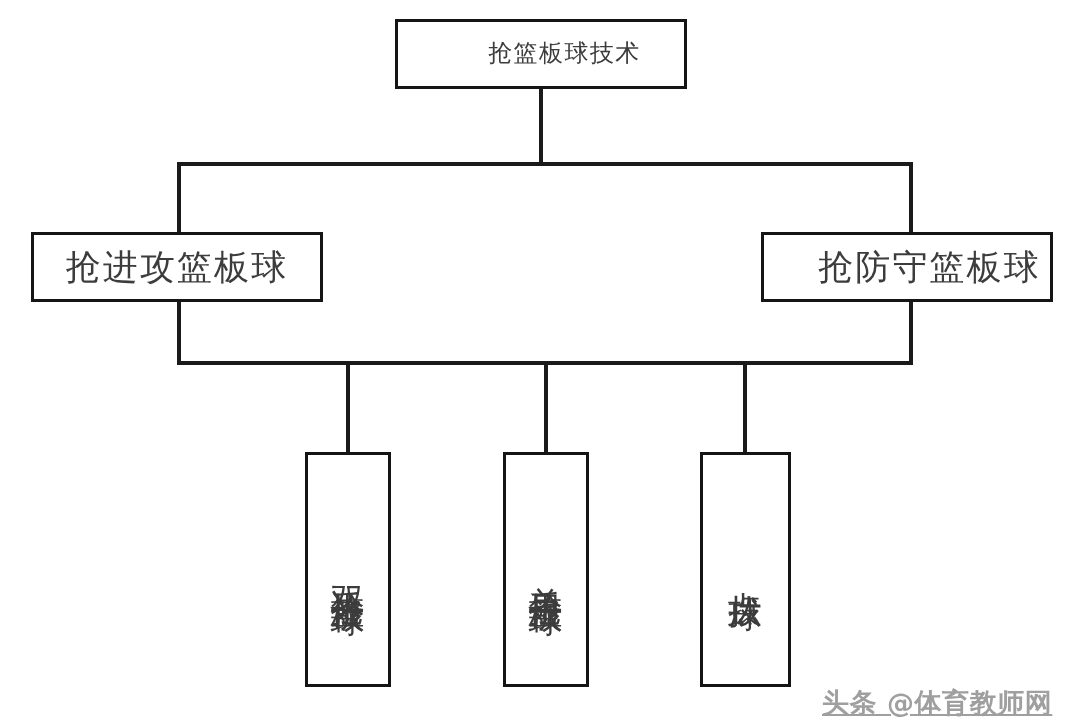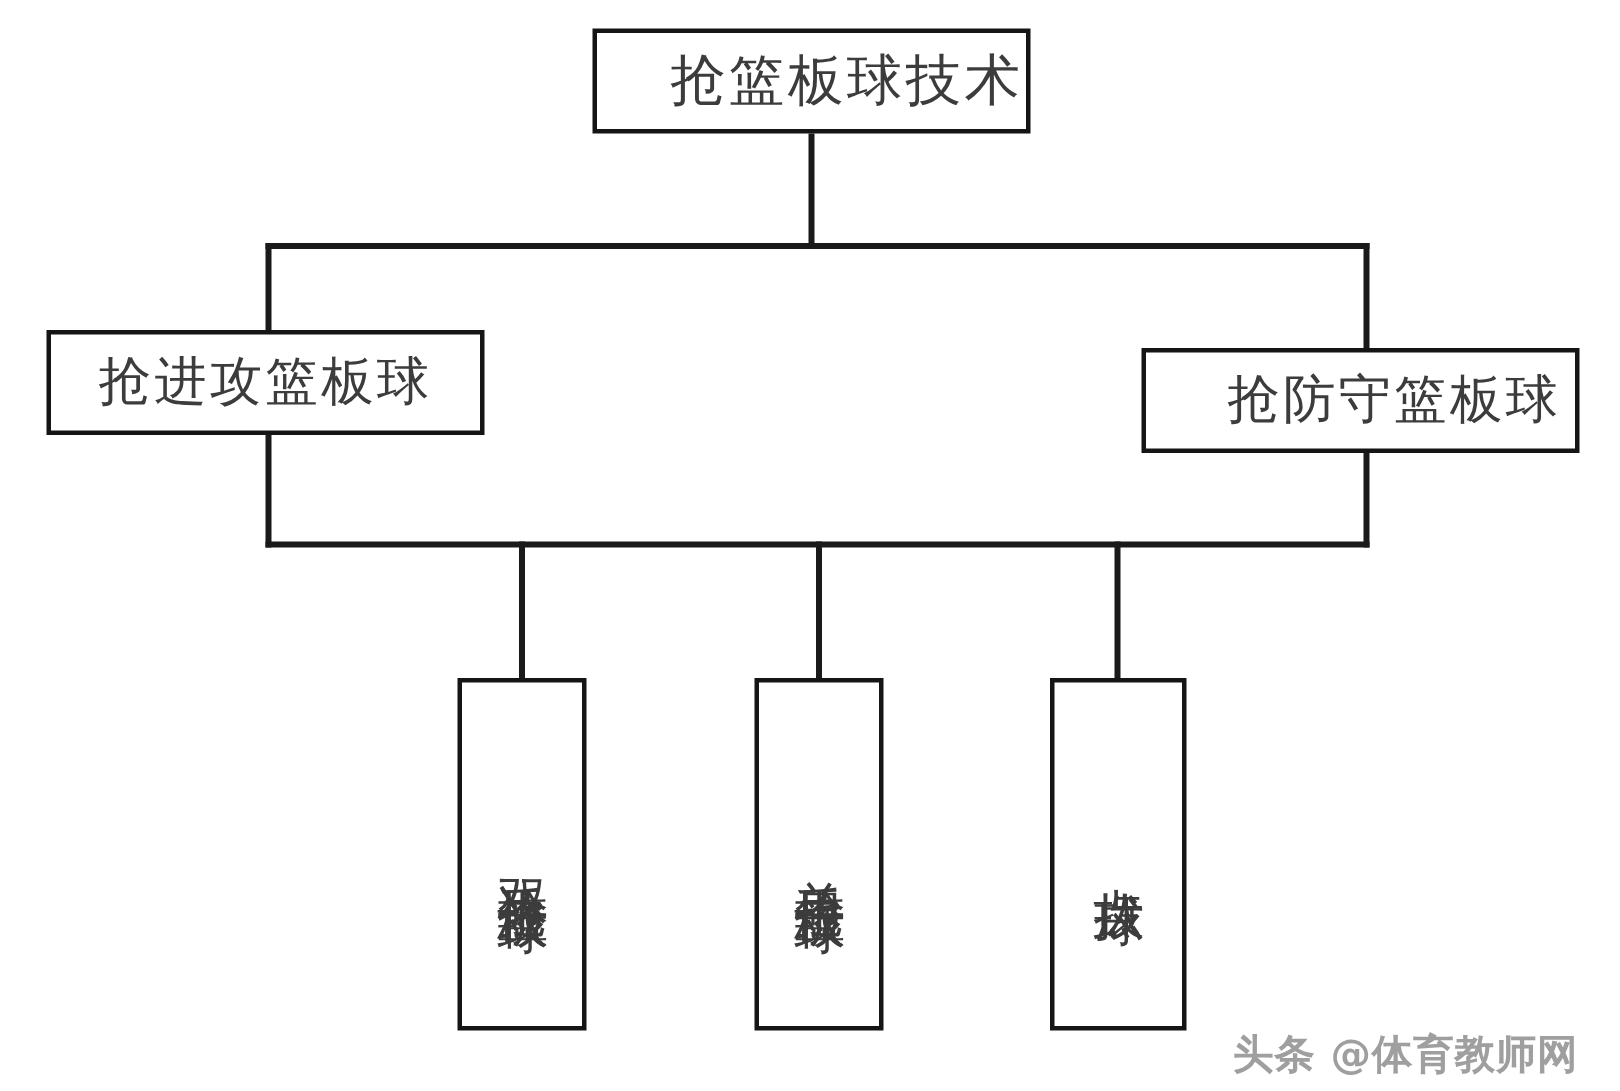"抢篮板球技术" #node-root .node-label { font-size: 37px -> 24px }
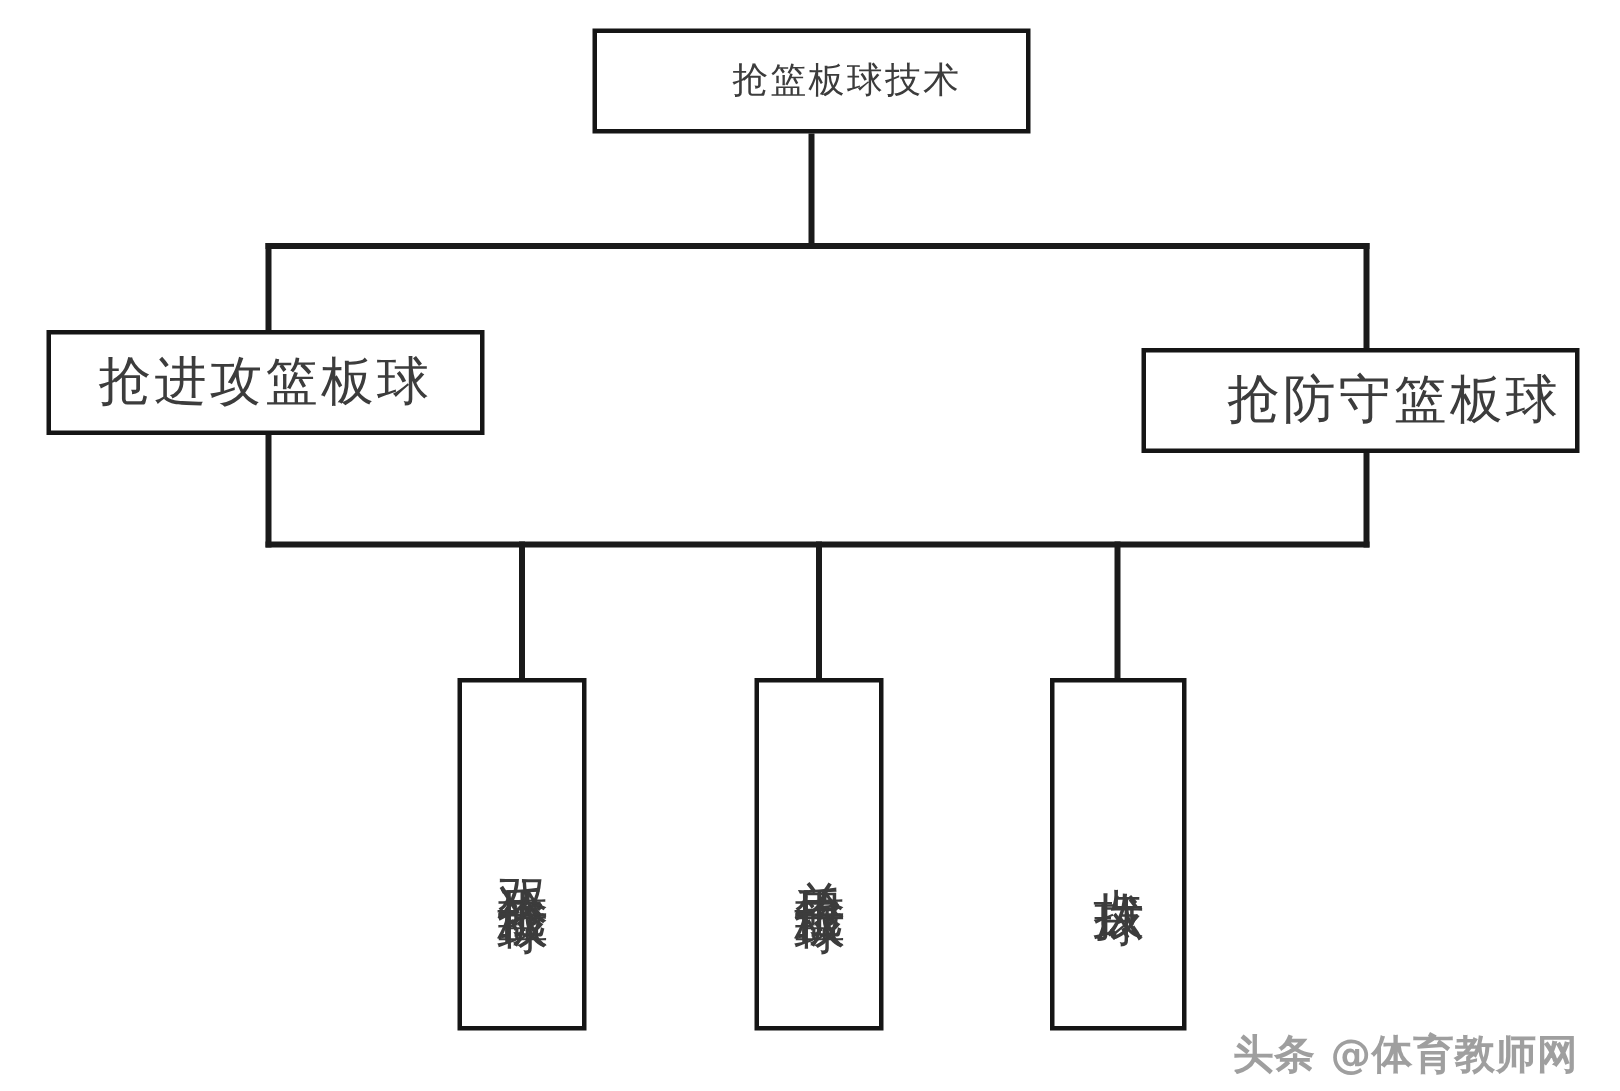"抢进攻篮板球" #node-offense { top: 220px -> 232px }
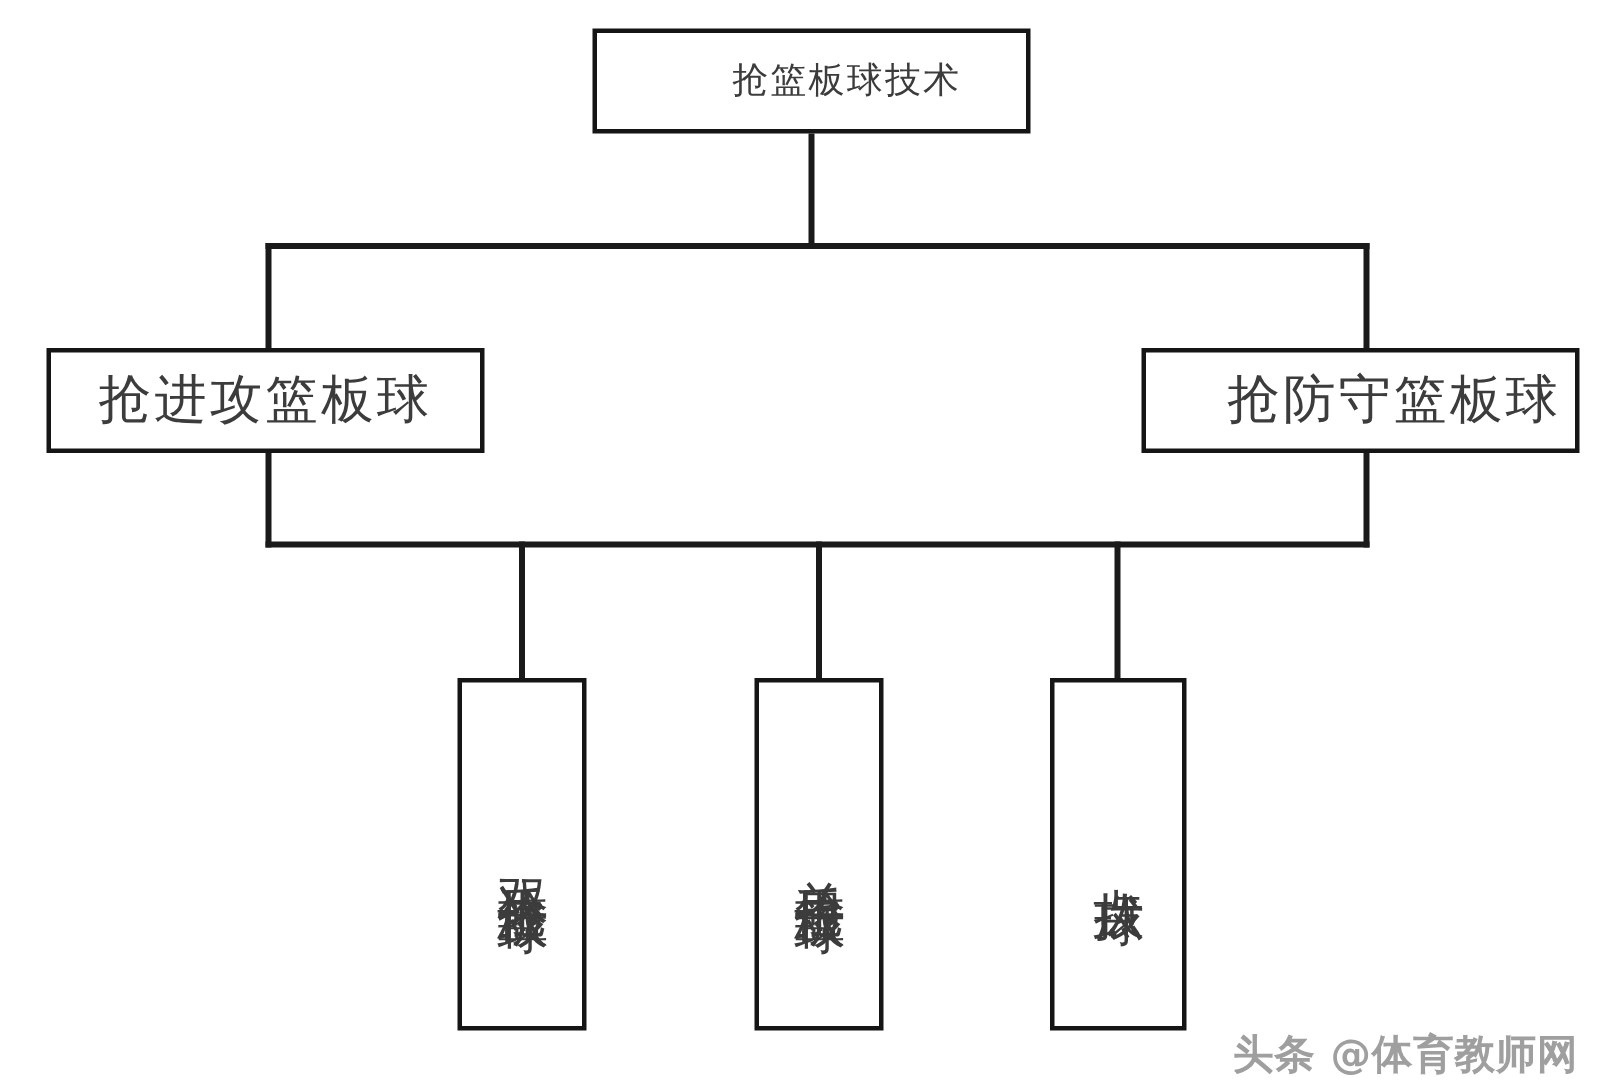"头条 @体育教师网" #watermark { text-decoration: none -> underline }
